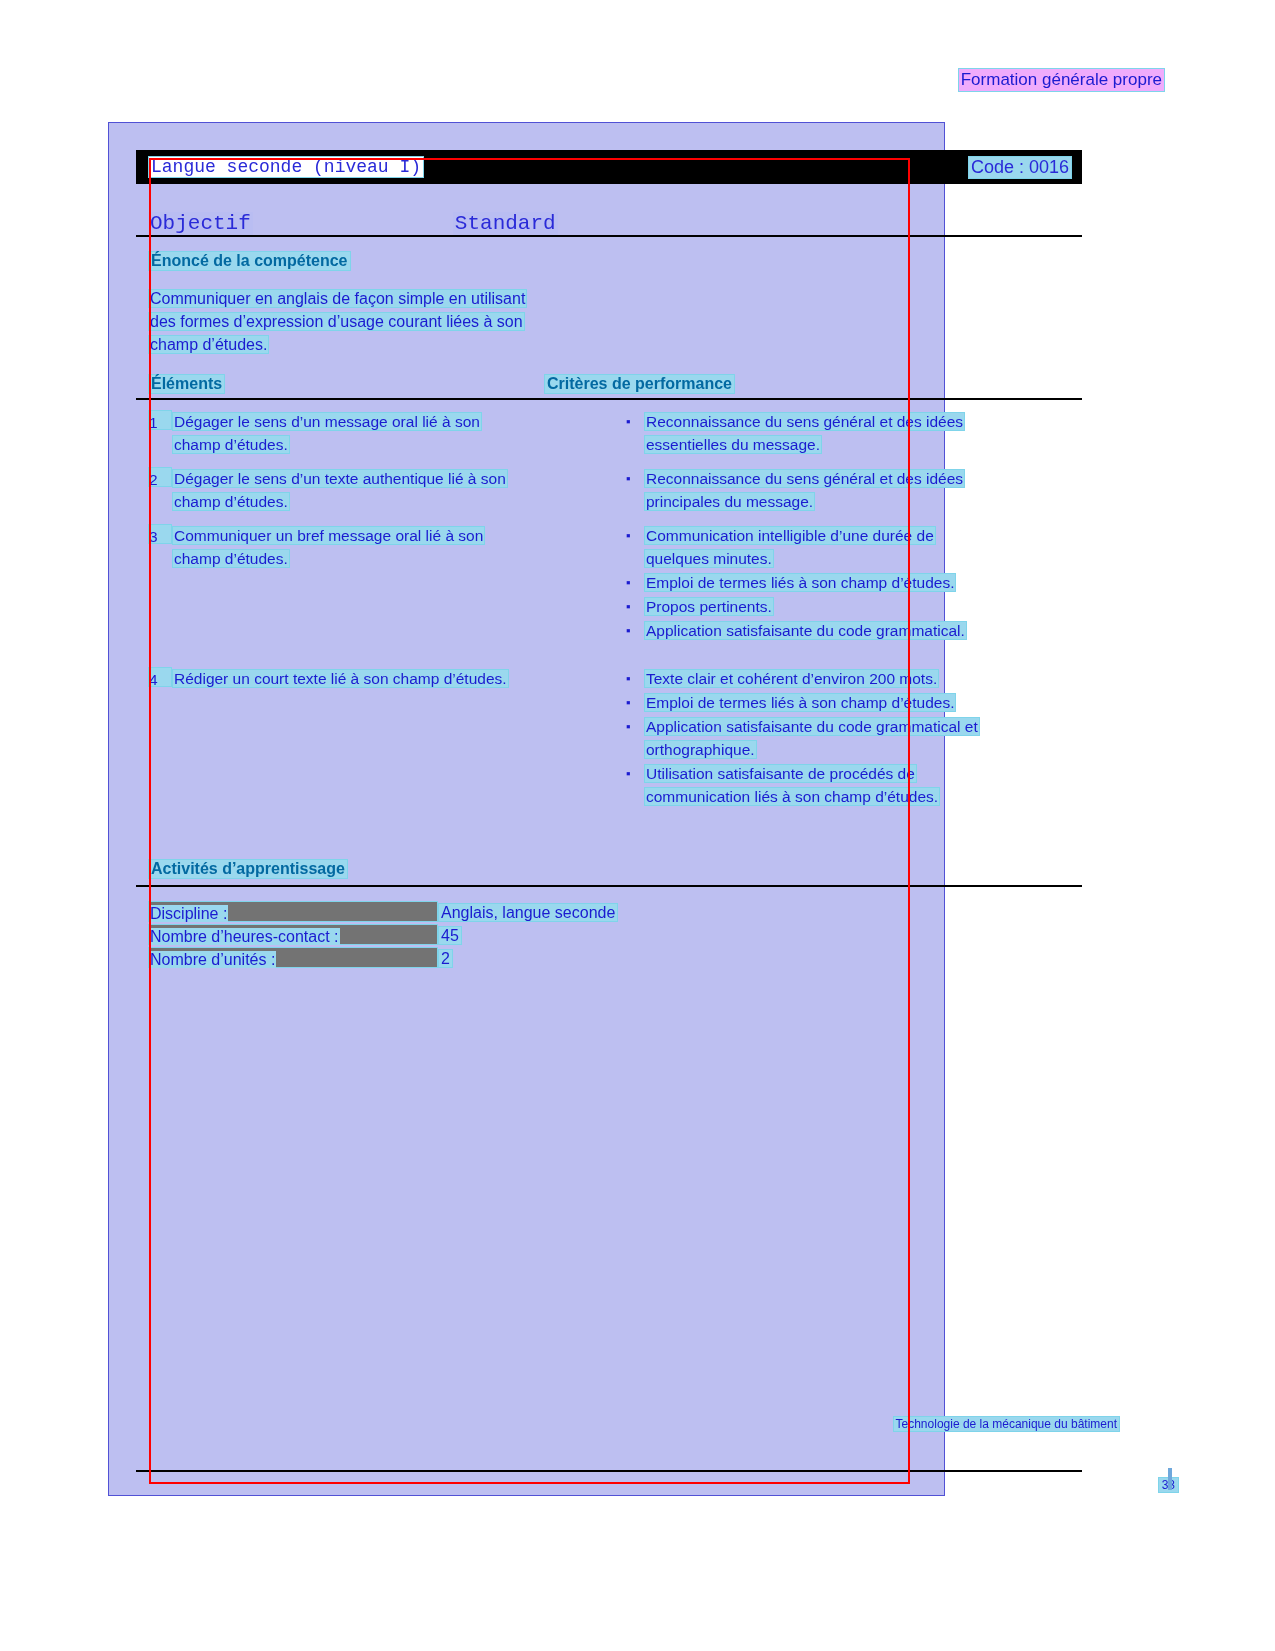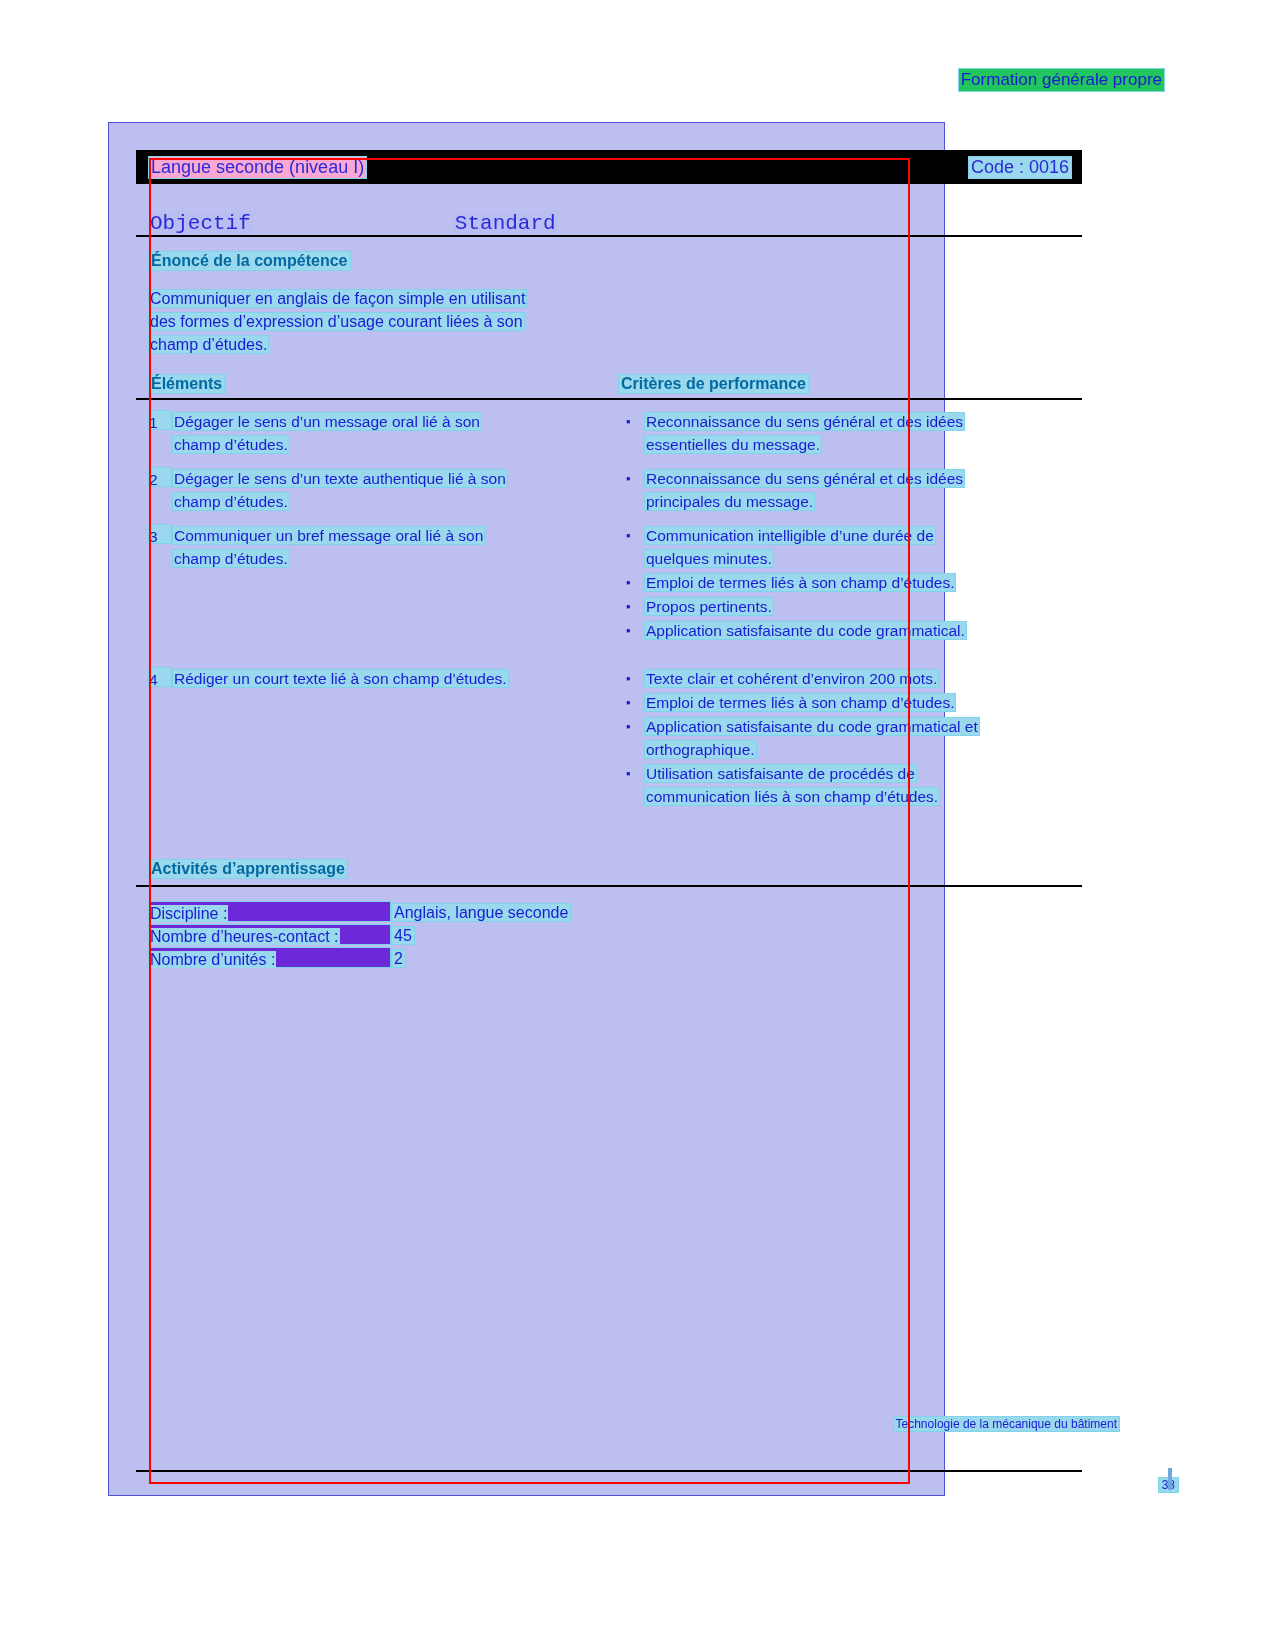"Formation générale propre" .running-head { background: #22c55e -> #f0abfc }
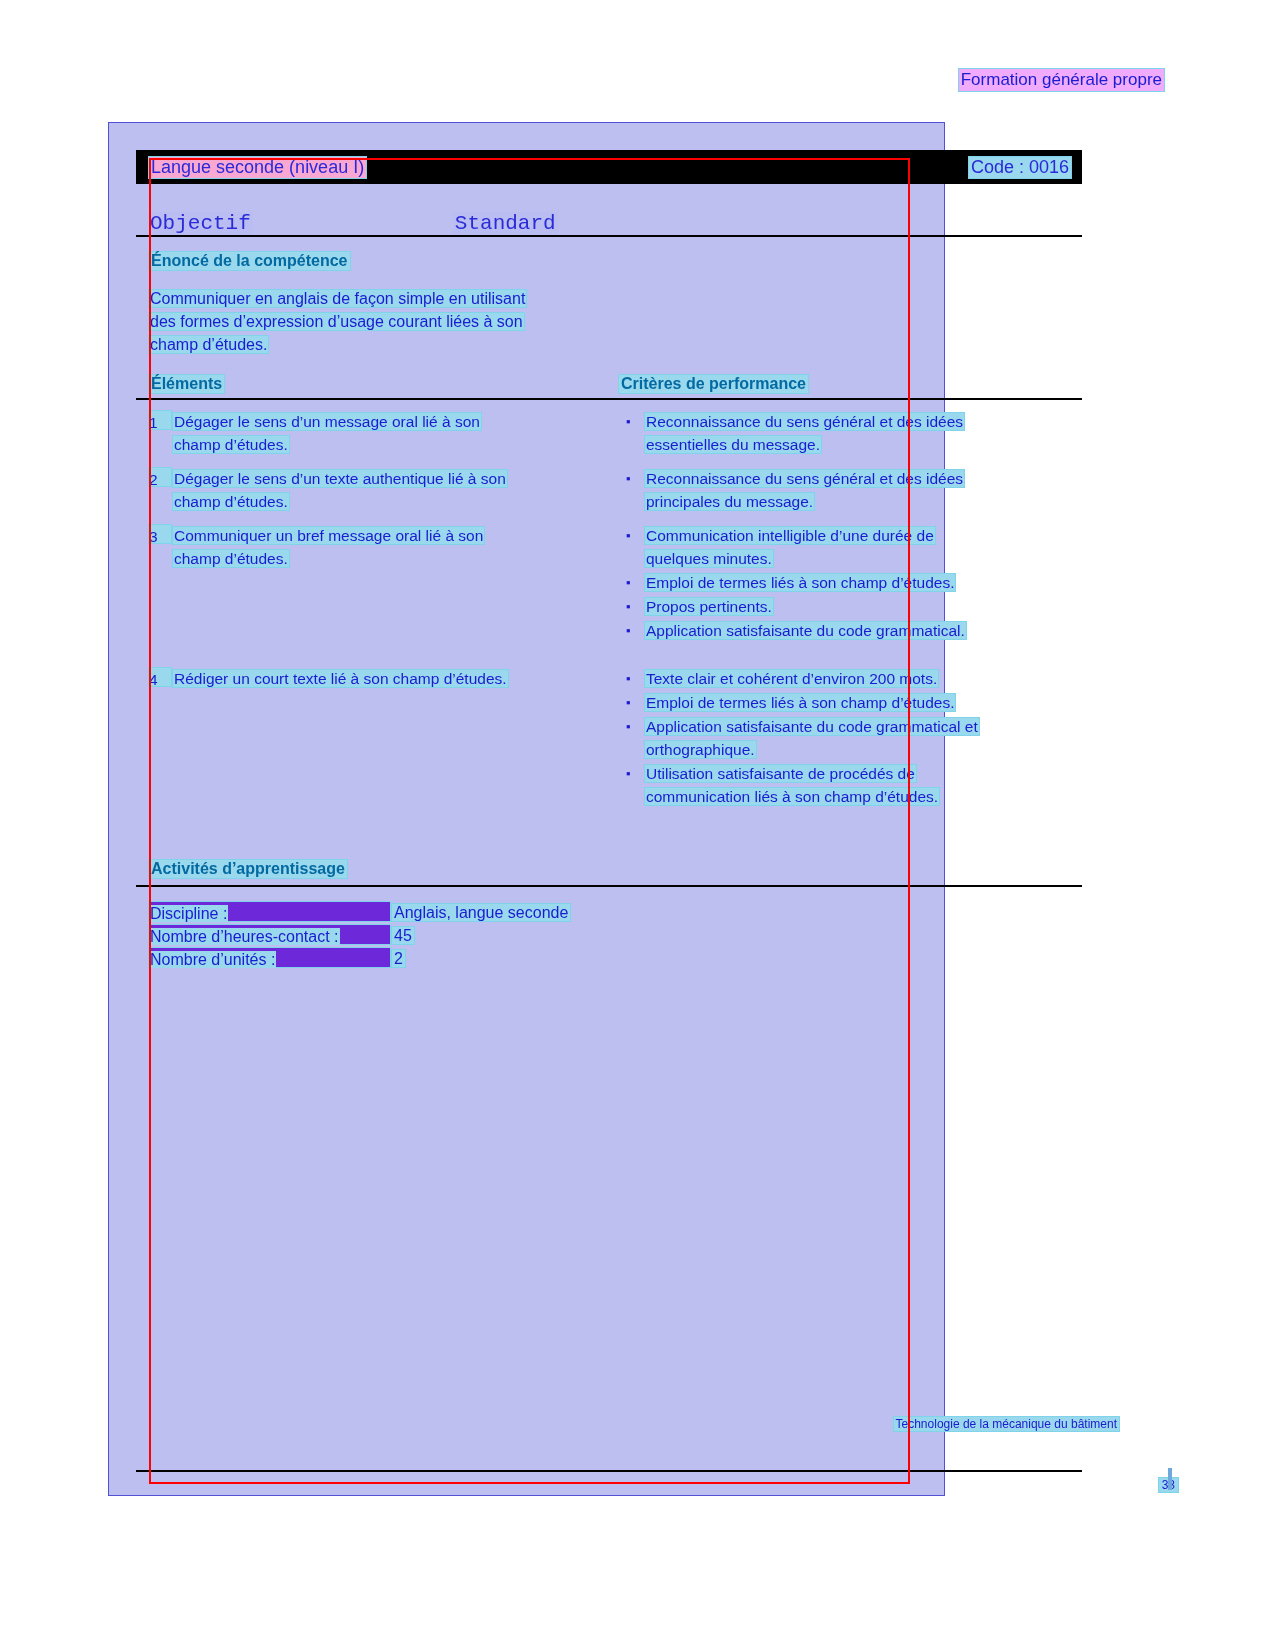"Langue seconde (niveau I)" .title-bar .course-title { background: #f9a8d4 -> #ffffff; font-family: Liberation Sans, sans-serif -> Liberation Mono, monospace }
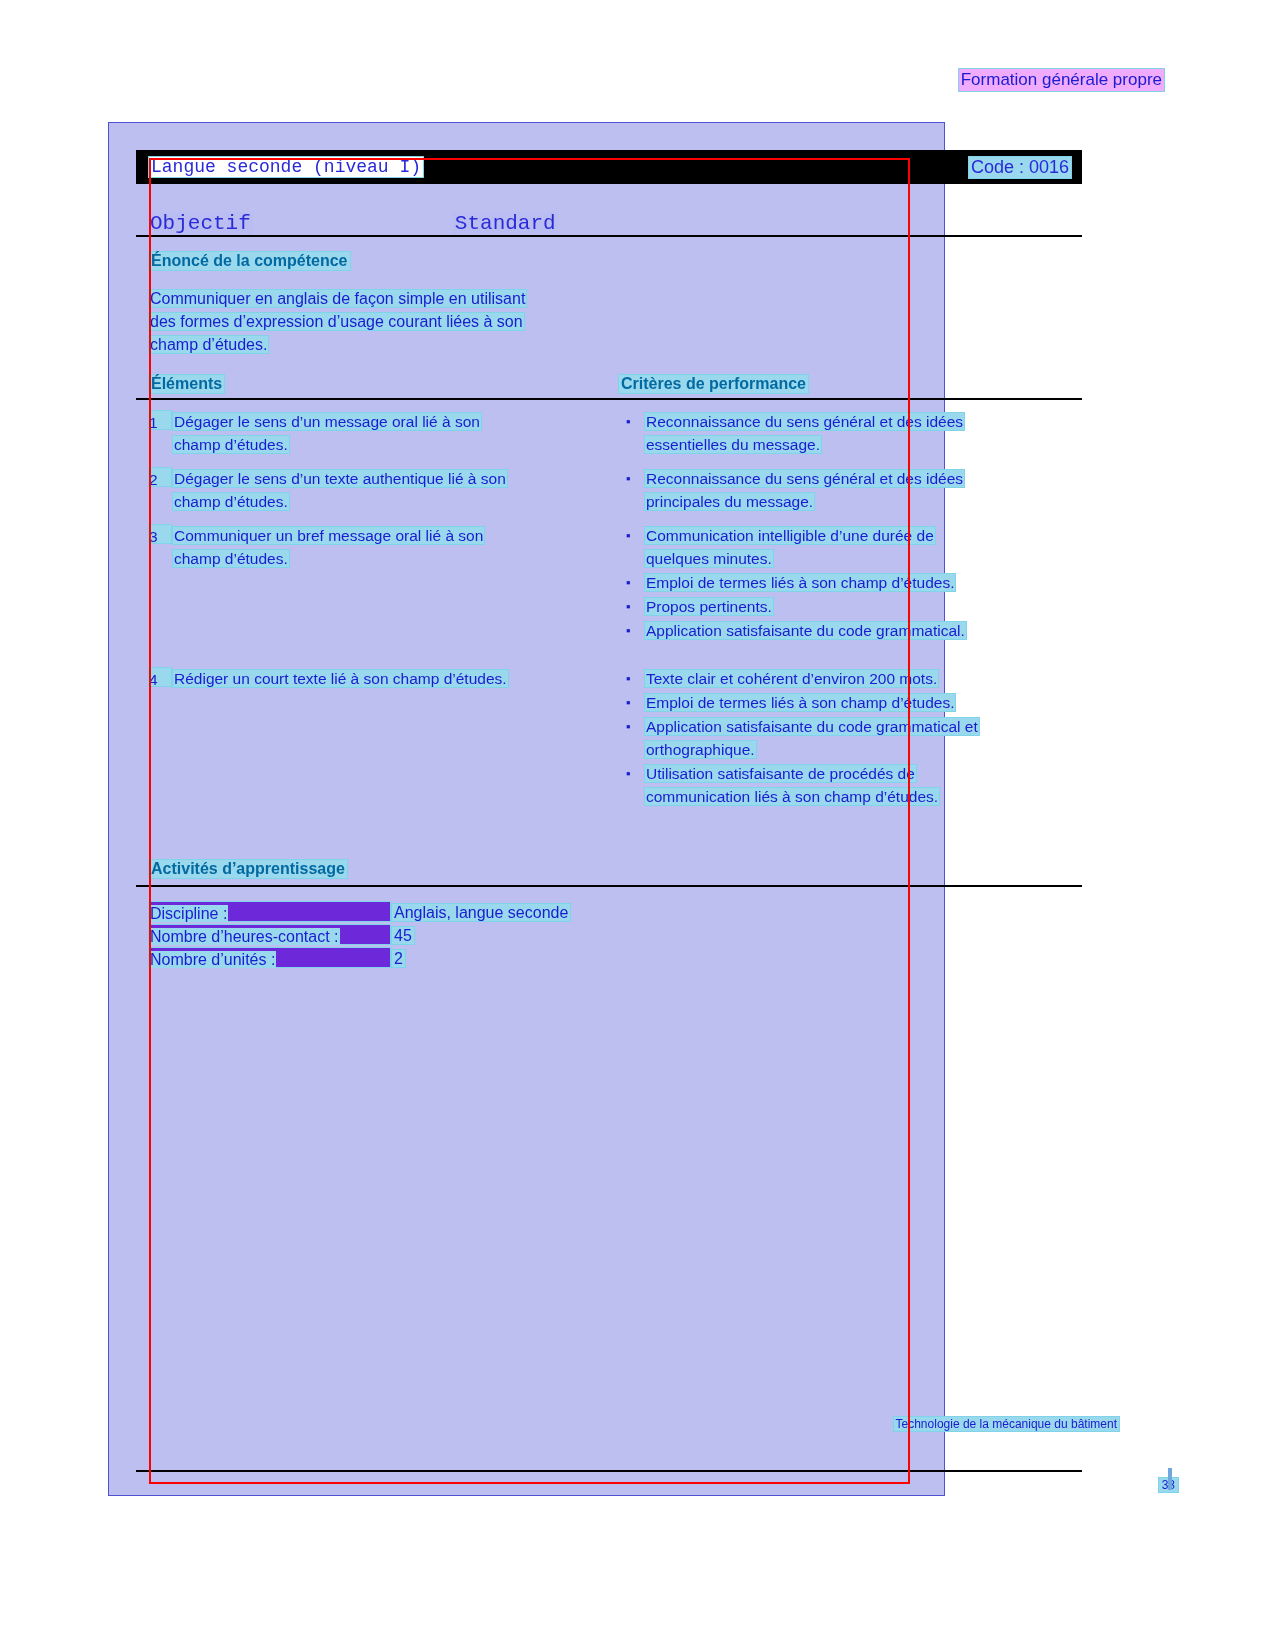"Éléments" .head-row .h1 { width: 470px -> 396px }
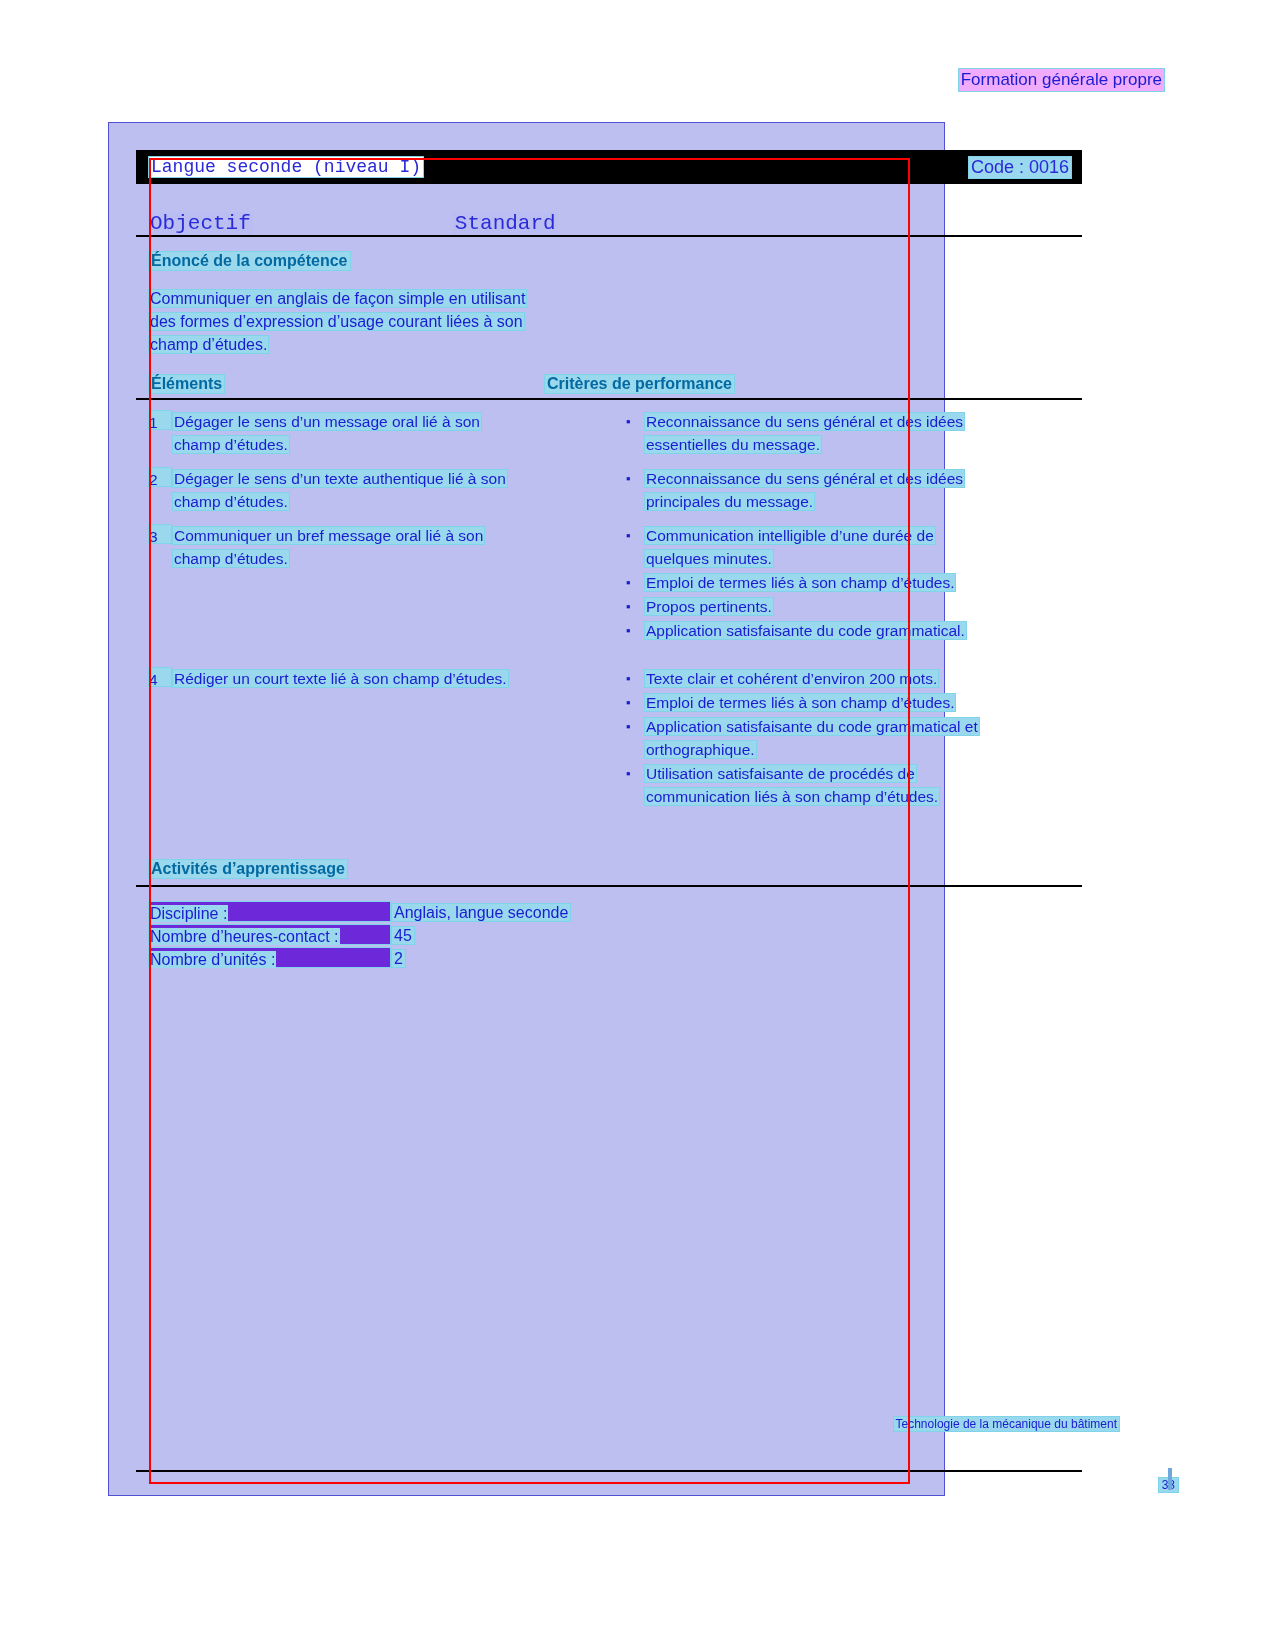"Discipline :" .act-key { background: #6d28d9 -> #737373; width: 243px -> 290px }
